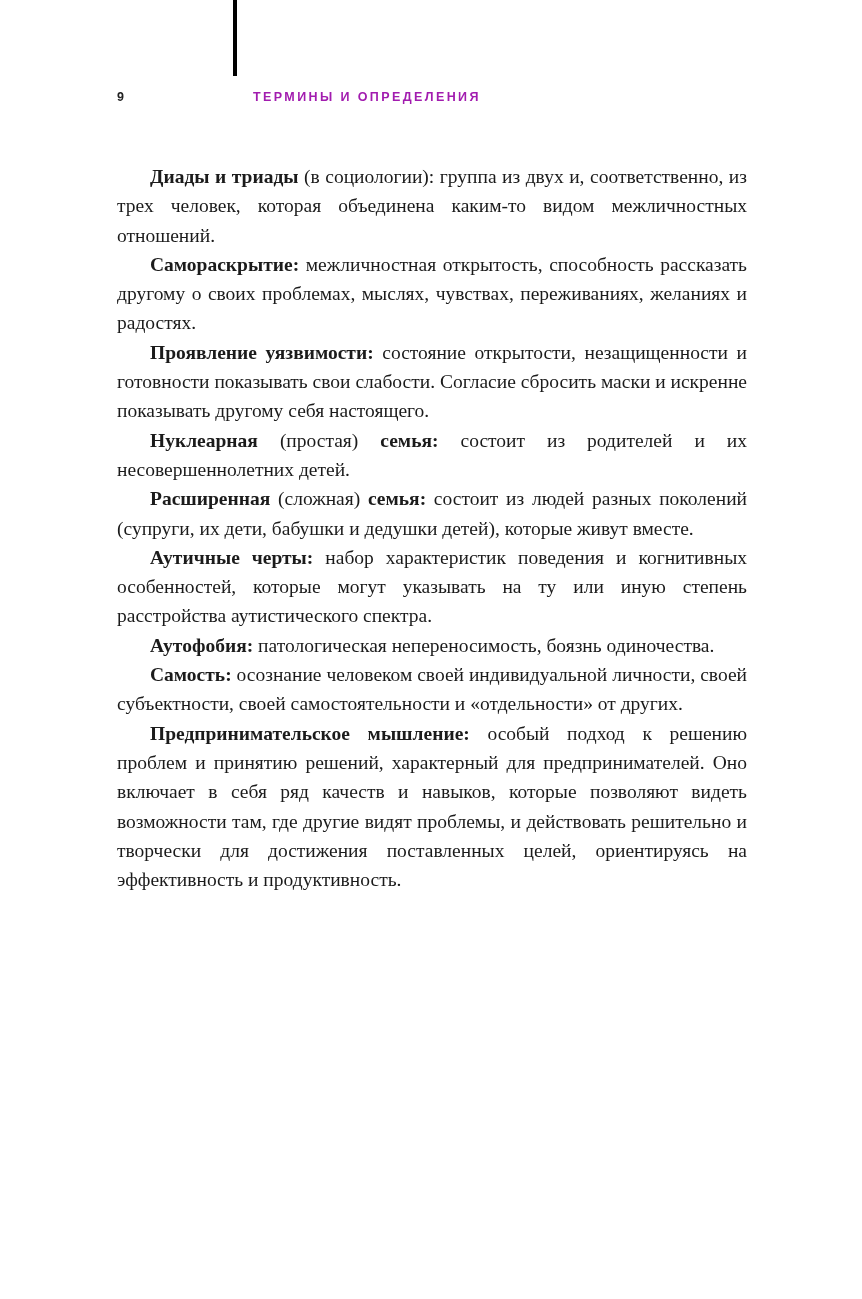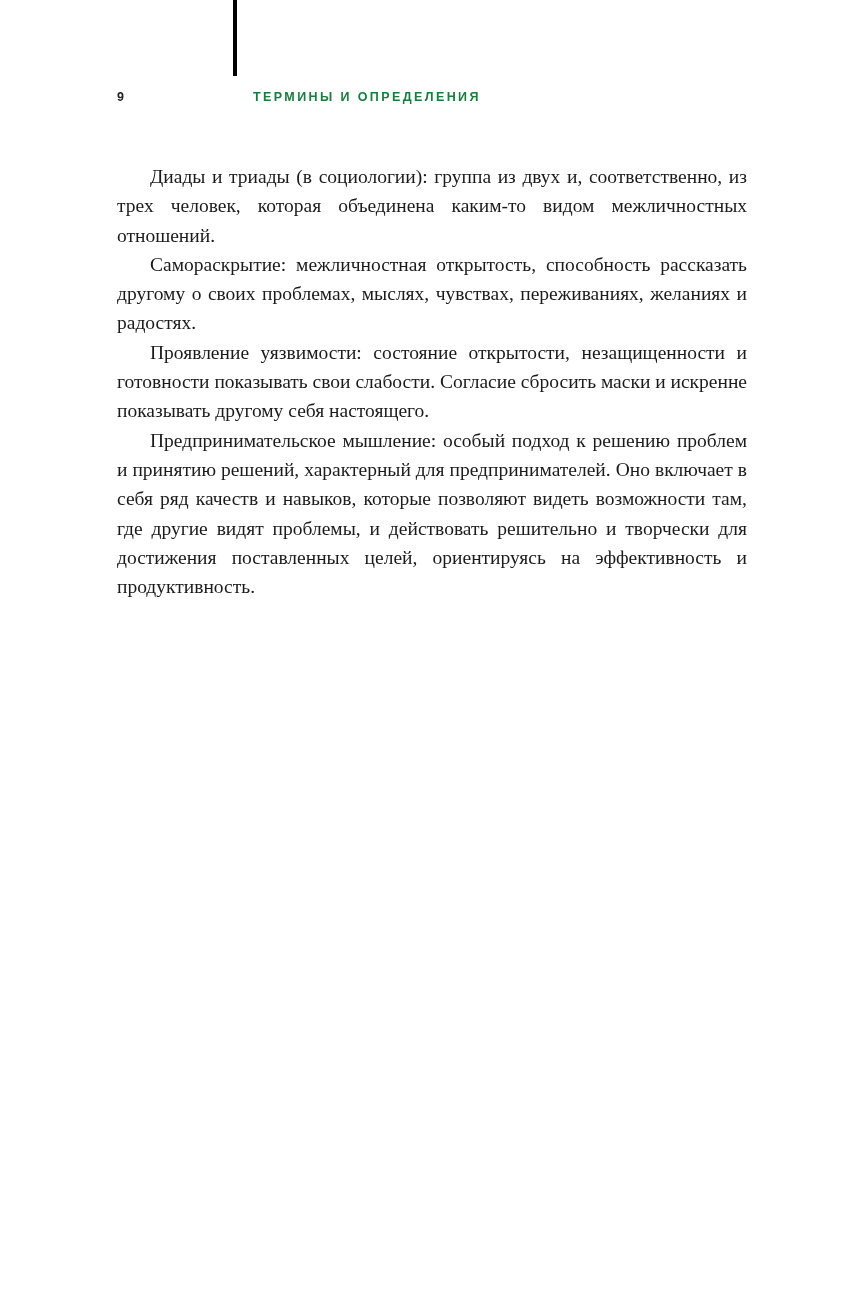"ТЕРМИНЫ И ОПРЕДЕЛЕНИЯ" .running-head { color: #15803d -> #a21caf }
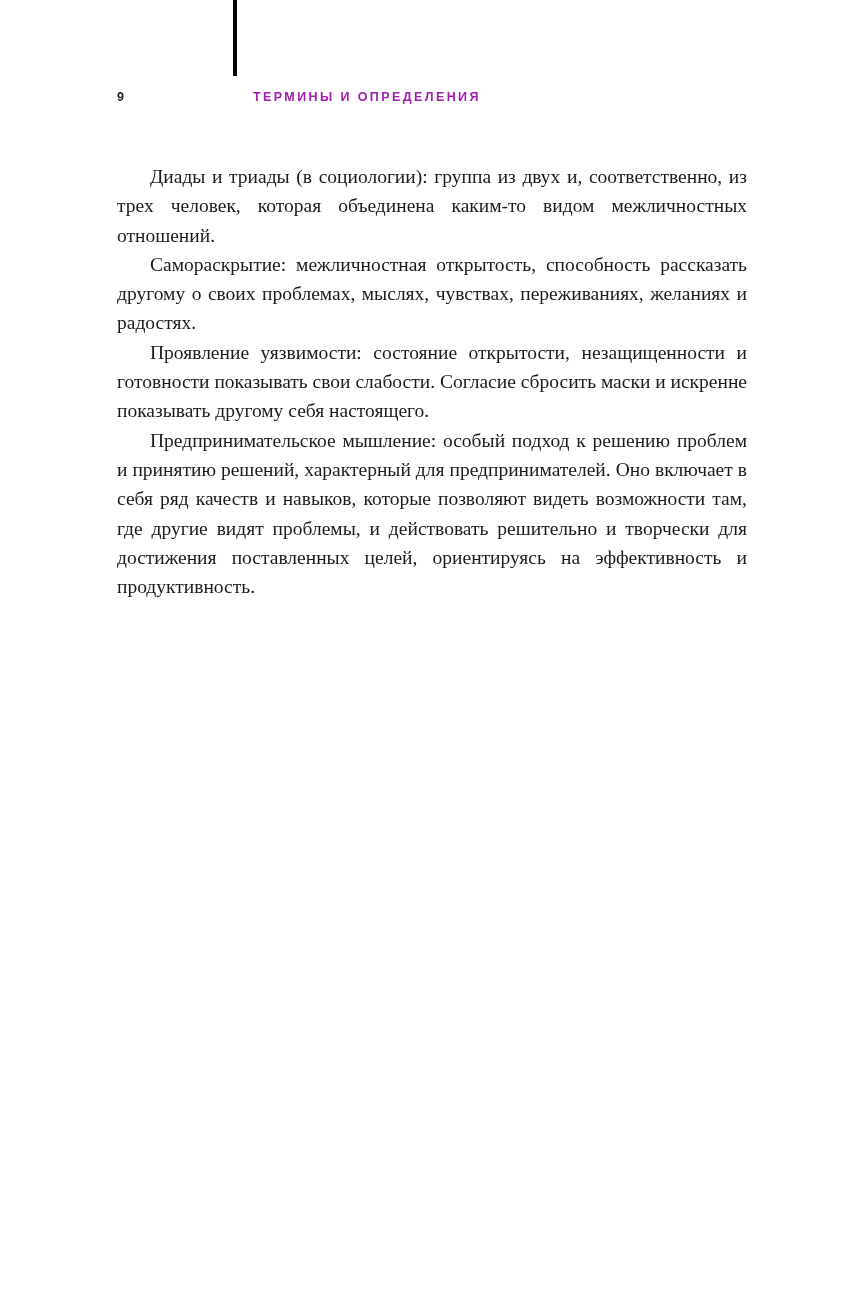"Диады и триады" .para .bold { font-weight: normal -> bold }
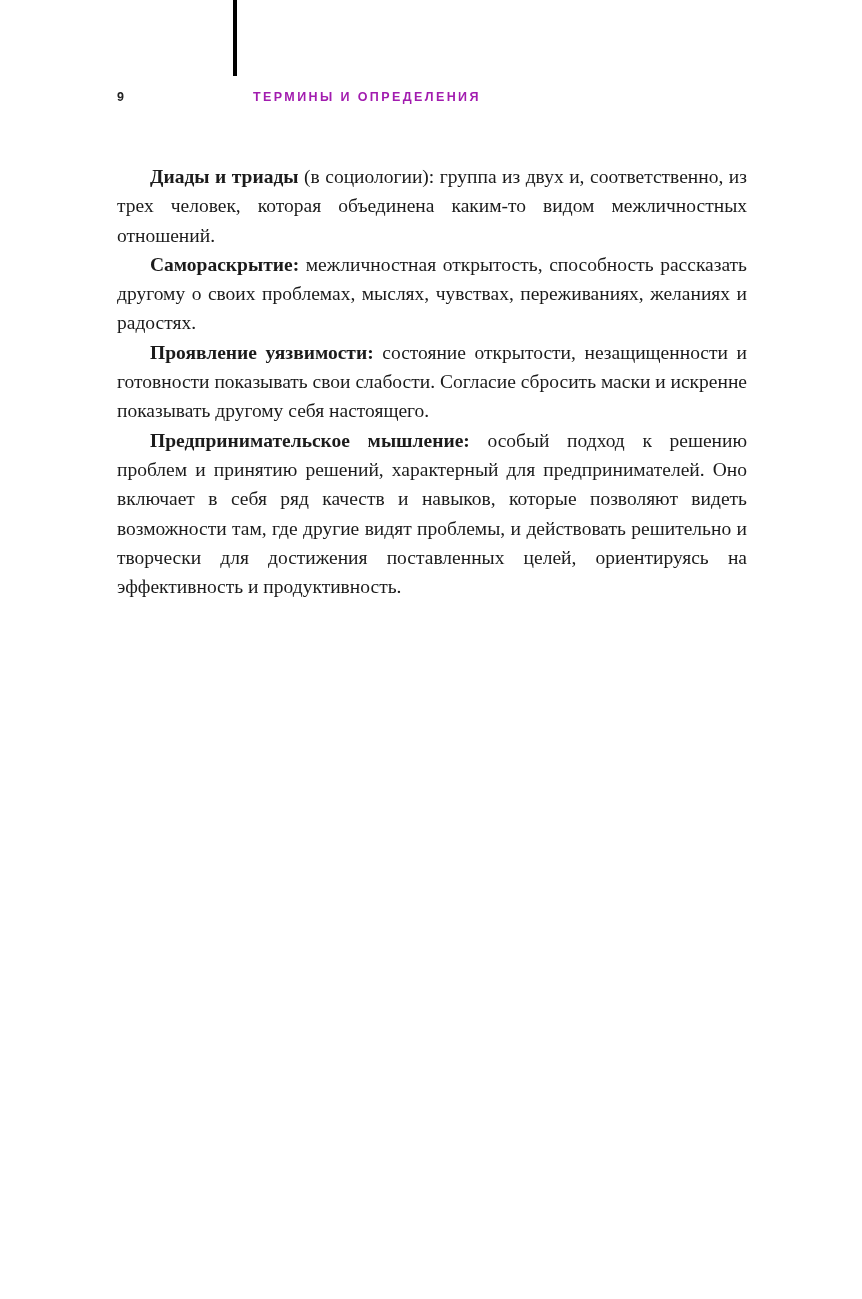"Нуклеарная (простая) семья: состоит из" p.para { html: none -> <p><span>Нуклеарная</span><span> (простая) </span><span>семья:</span><span> состоит из родителей и их несовершеннолетних детей.</span></p> }
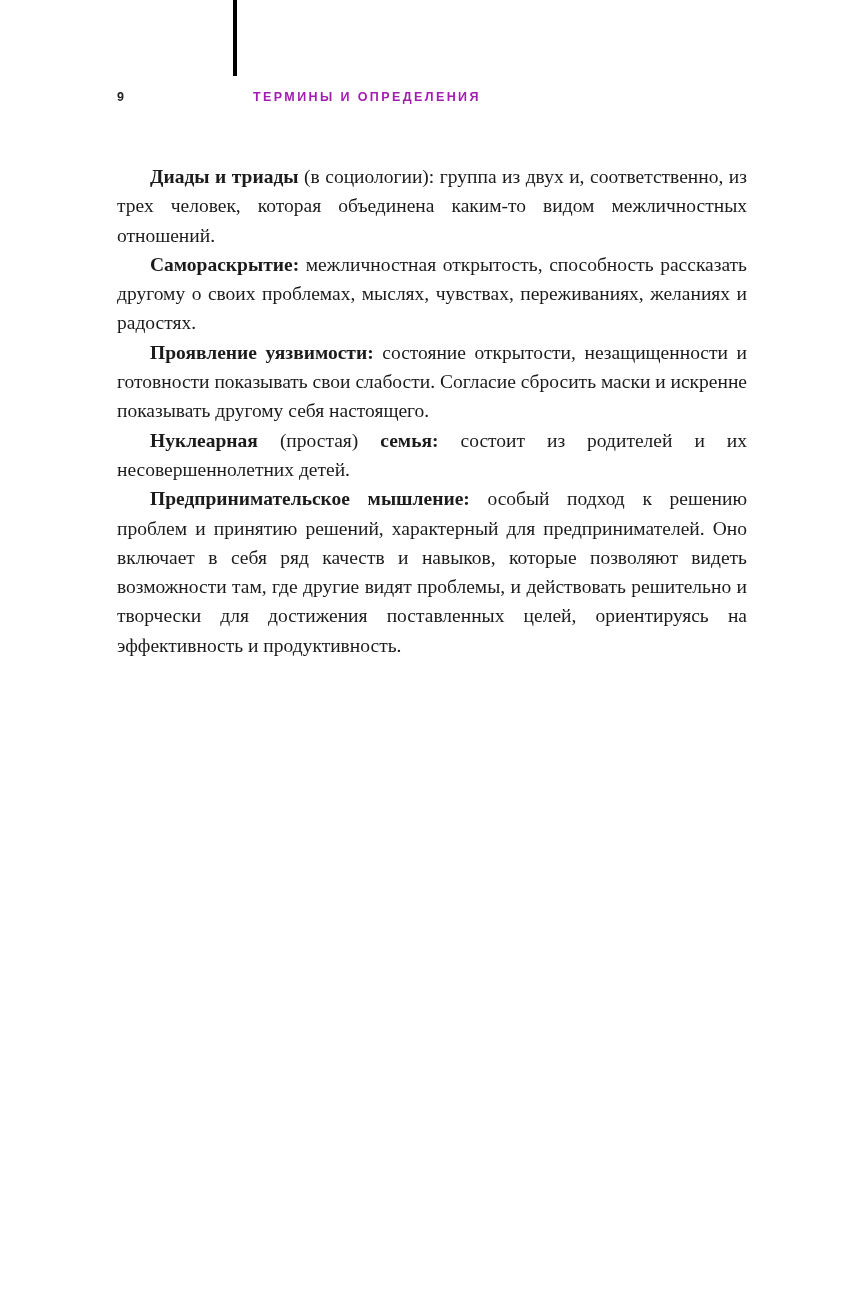"Расширенная (сложная) семья: состоит из" p.para { html: none -> <p><span>Расширенная</span><span> (сложная) </span><span>семья:</span><span> состоит из людей разных поколений (супруги, их дети, бабушки и дедушки детей), которые живут вместе.</span></p> }
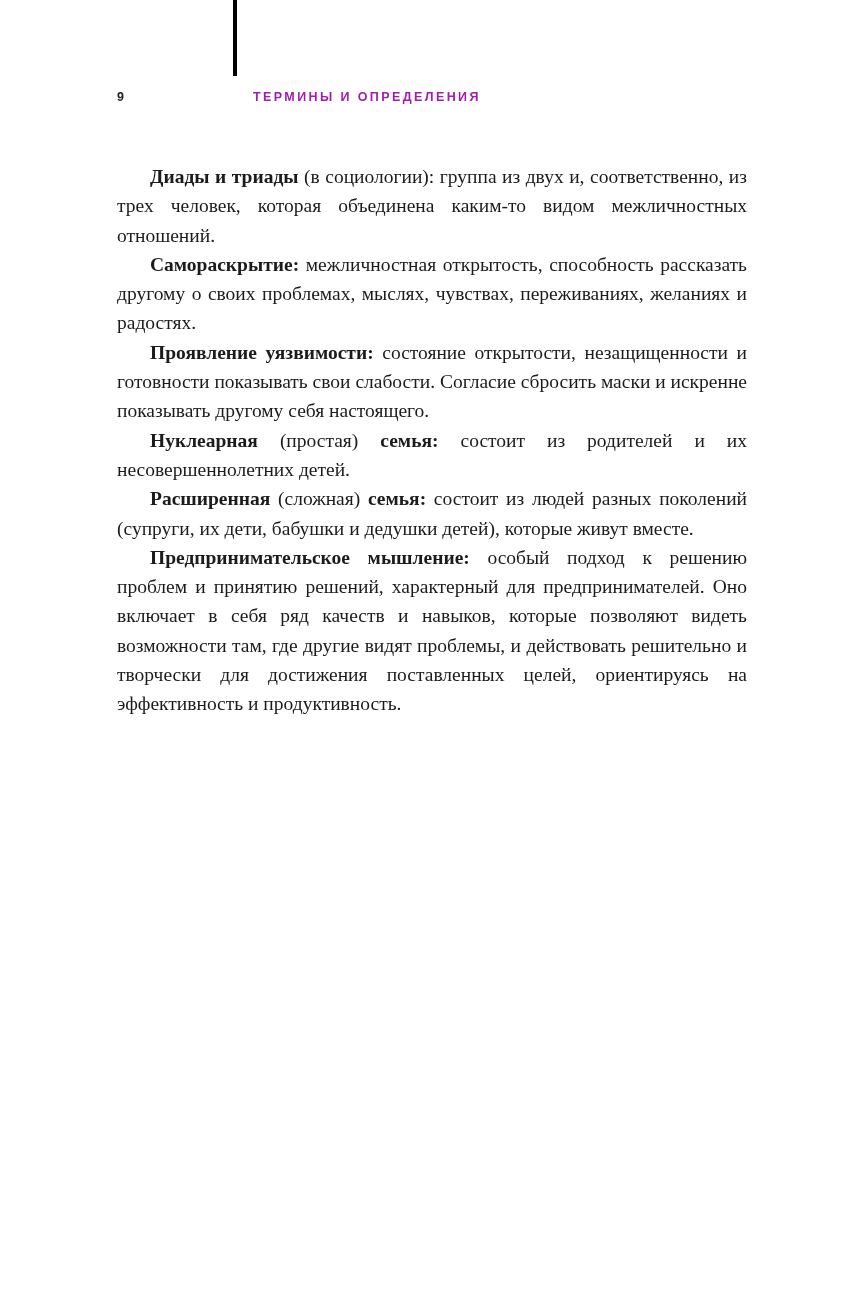"Аутичные черты: набор характеристик" p.para { html: none -> <p><span>Аутичные черты:</span><span> набор характеристик поведения и когнитивных особенностей, которые могут указывать на ту или иную степень расстройства аутистического спектра.</span></p> }
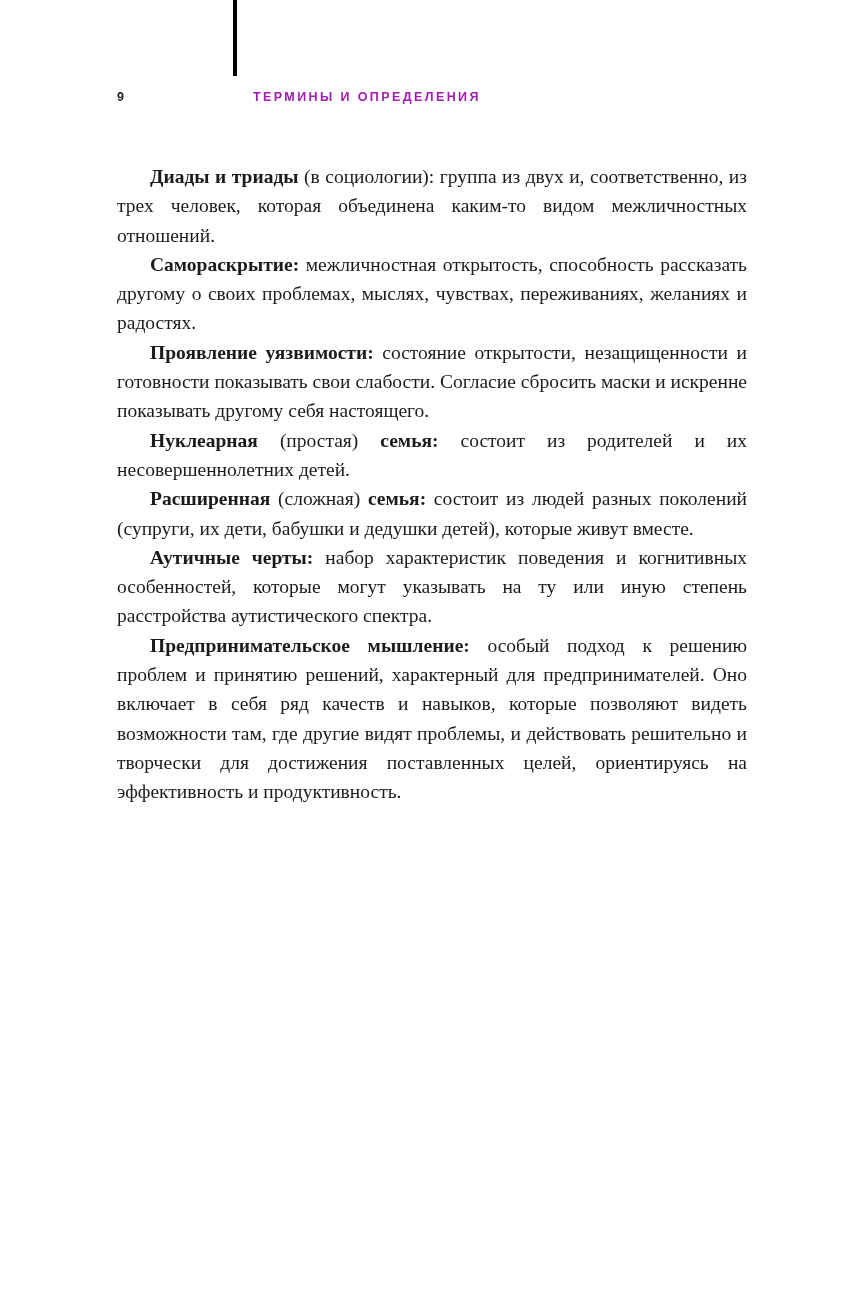"Аутофобия: патологическая" p.para { html: none -> <p><span>Аутофобия:</span><span> патологическая непереносимость, боязнь одиночества.</span></p> }
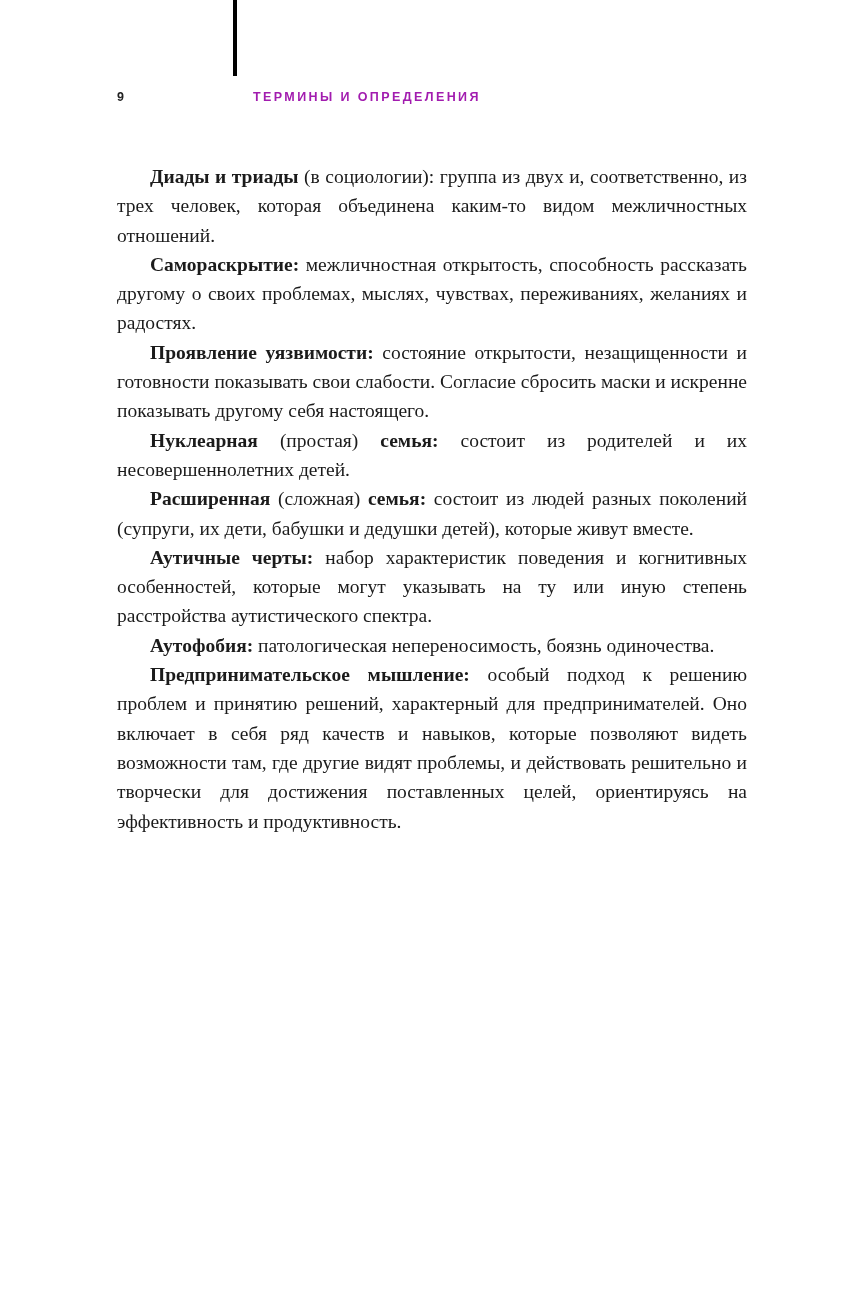"Самость: осознание человеком своей" p.para { html: none -> <p><span>Самость:</span><span> осознание человеком своей индивидуальной личности, своей субъектности, своей самостоятельности и «отдельности» от других.</span></p> }
